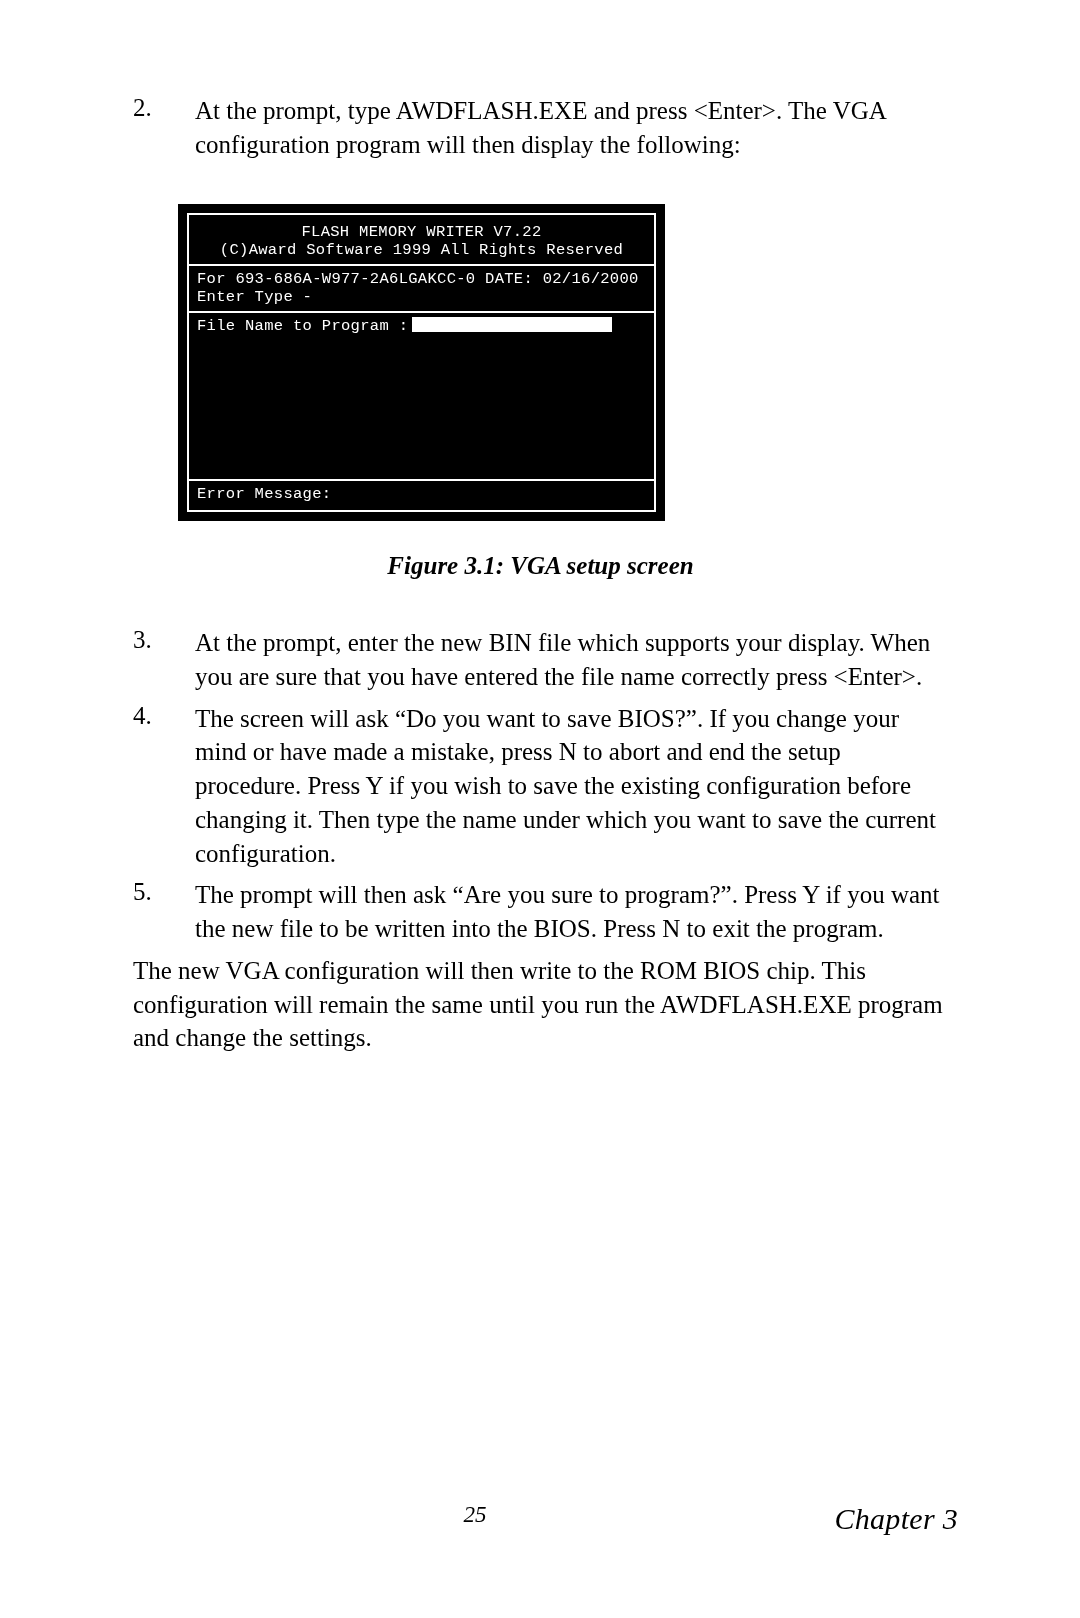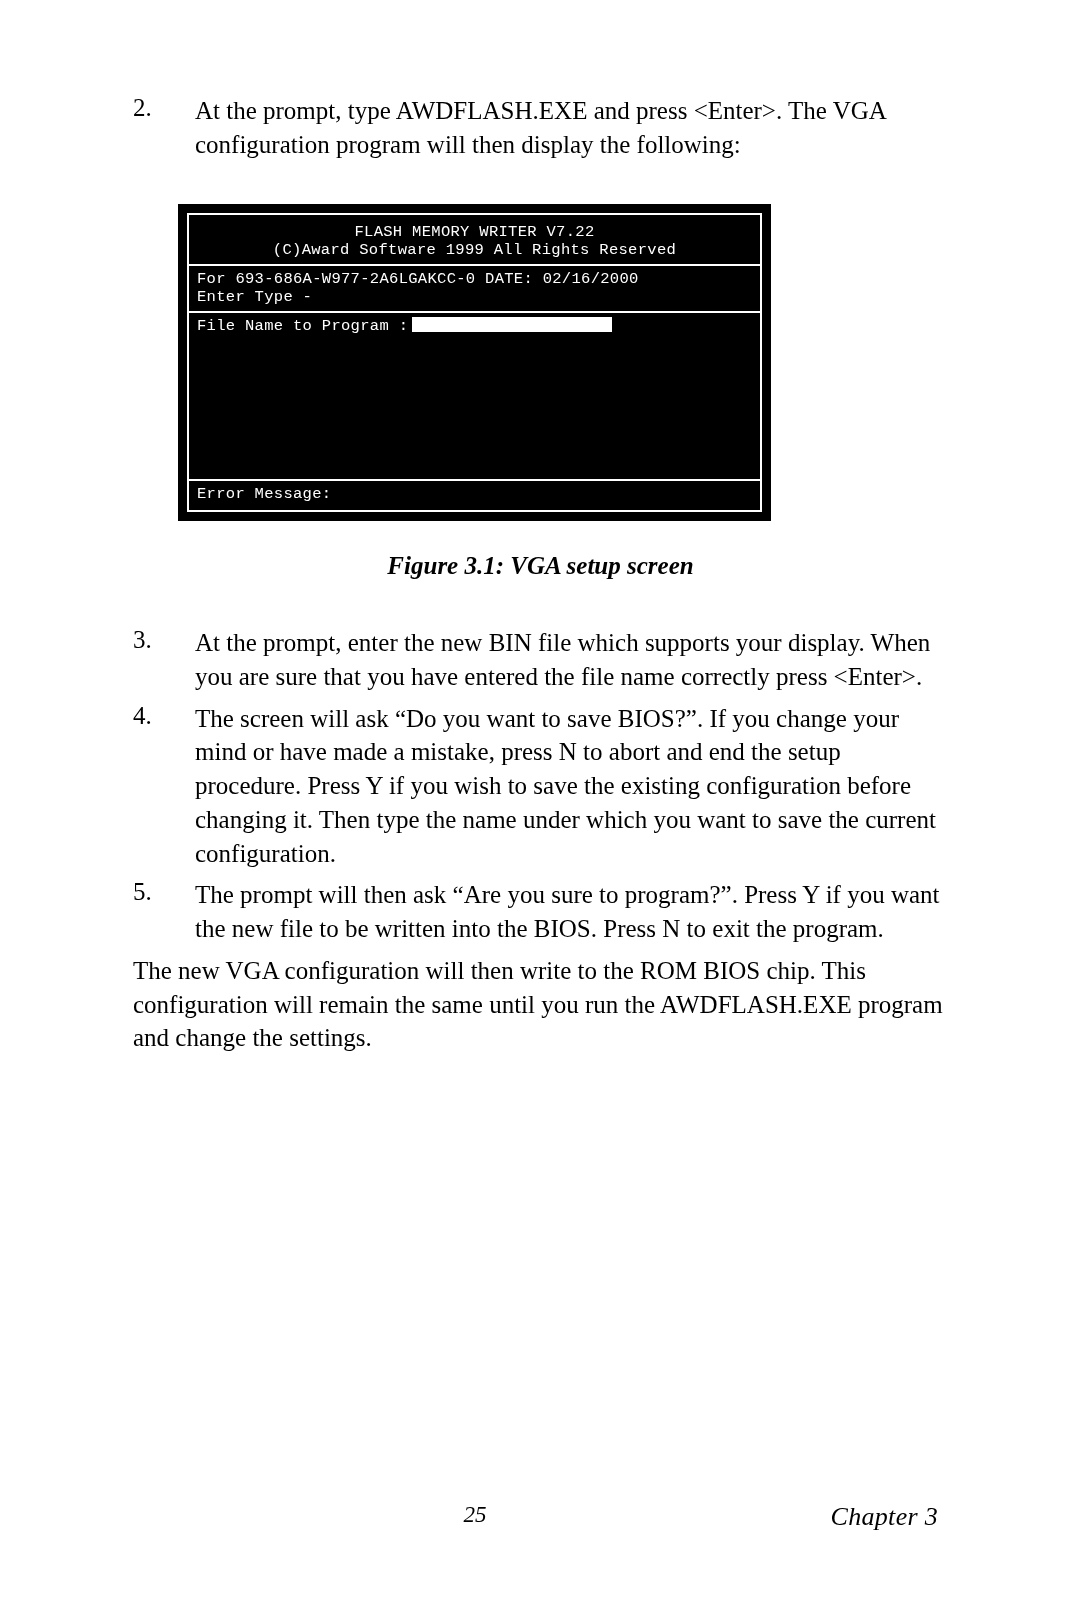"FLASH MEMORY WRITER V7.22" .terminal-container { width: 593px -> 487px }
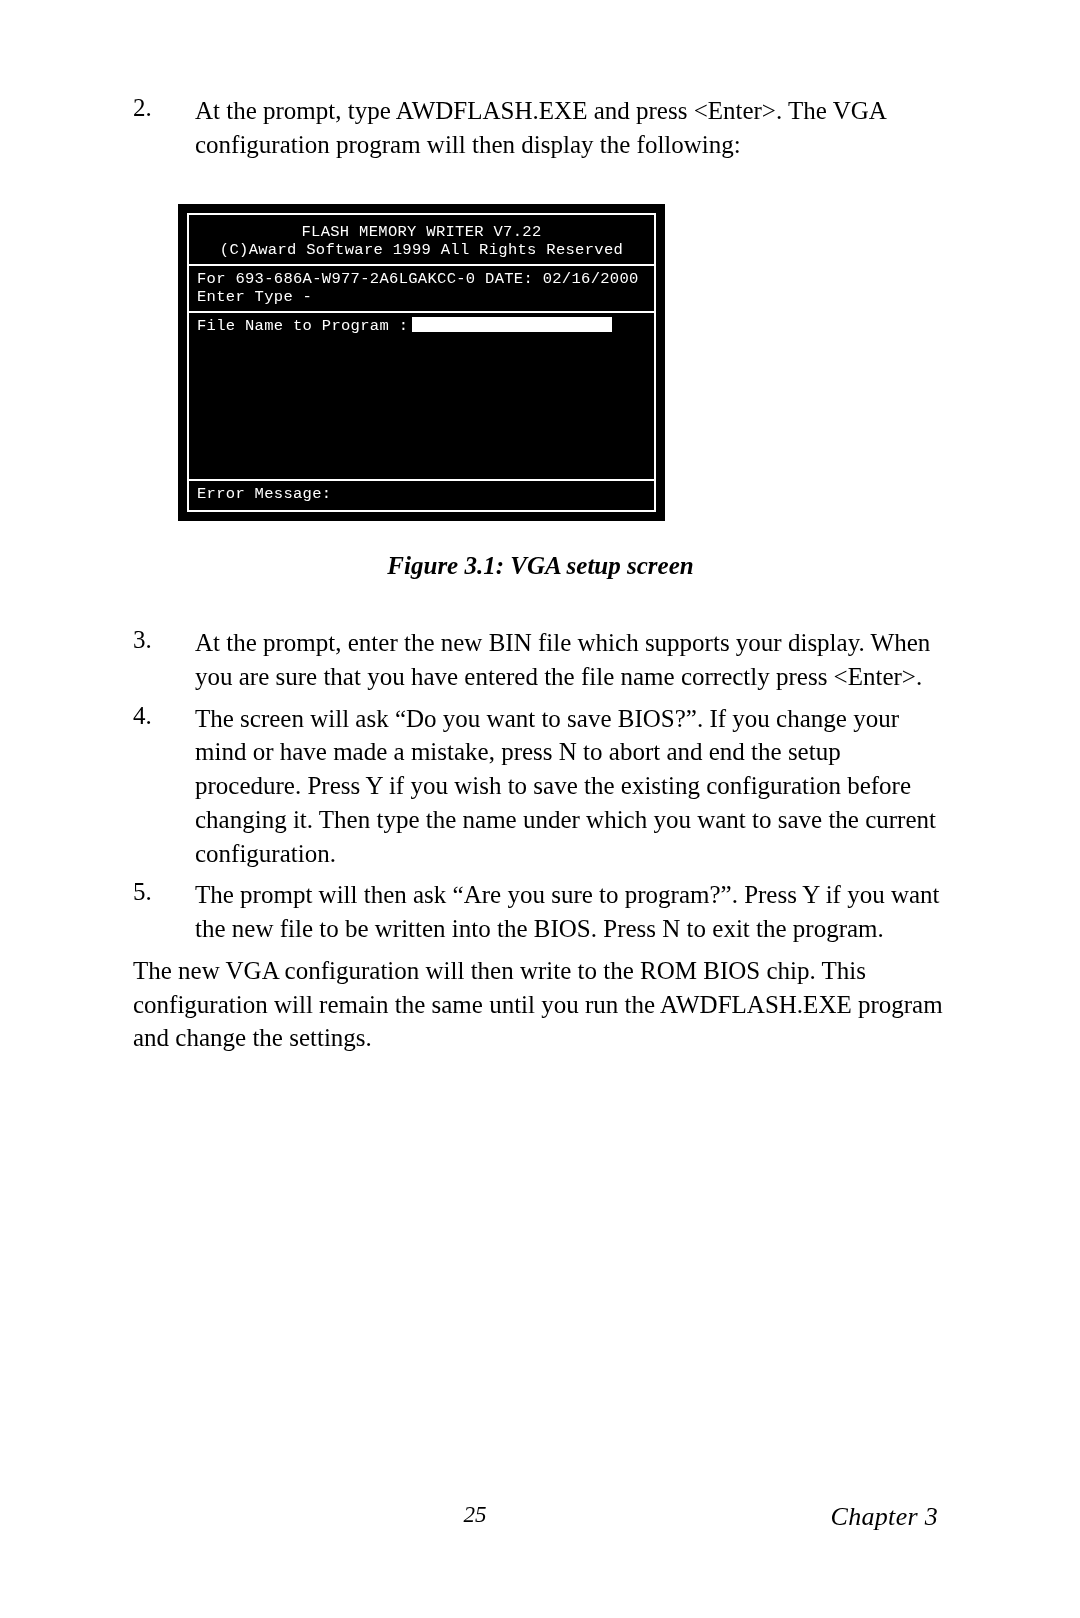"Chapter 3" .chapter-label { font-size: 26px -> 30px; right: 142px -> 122px }
